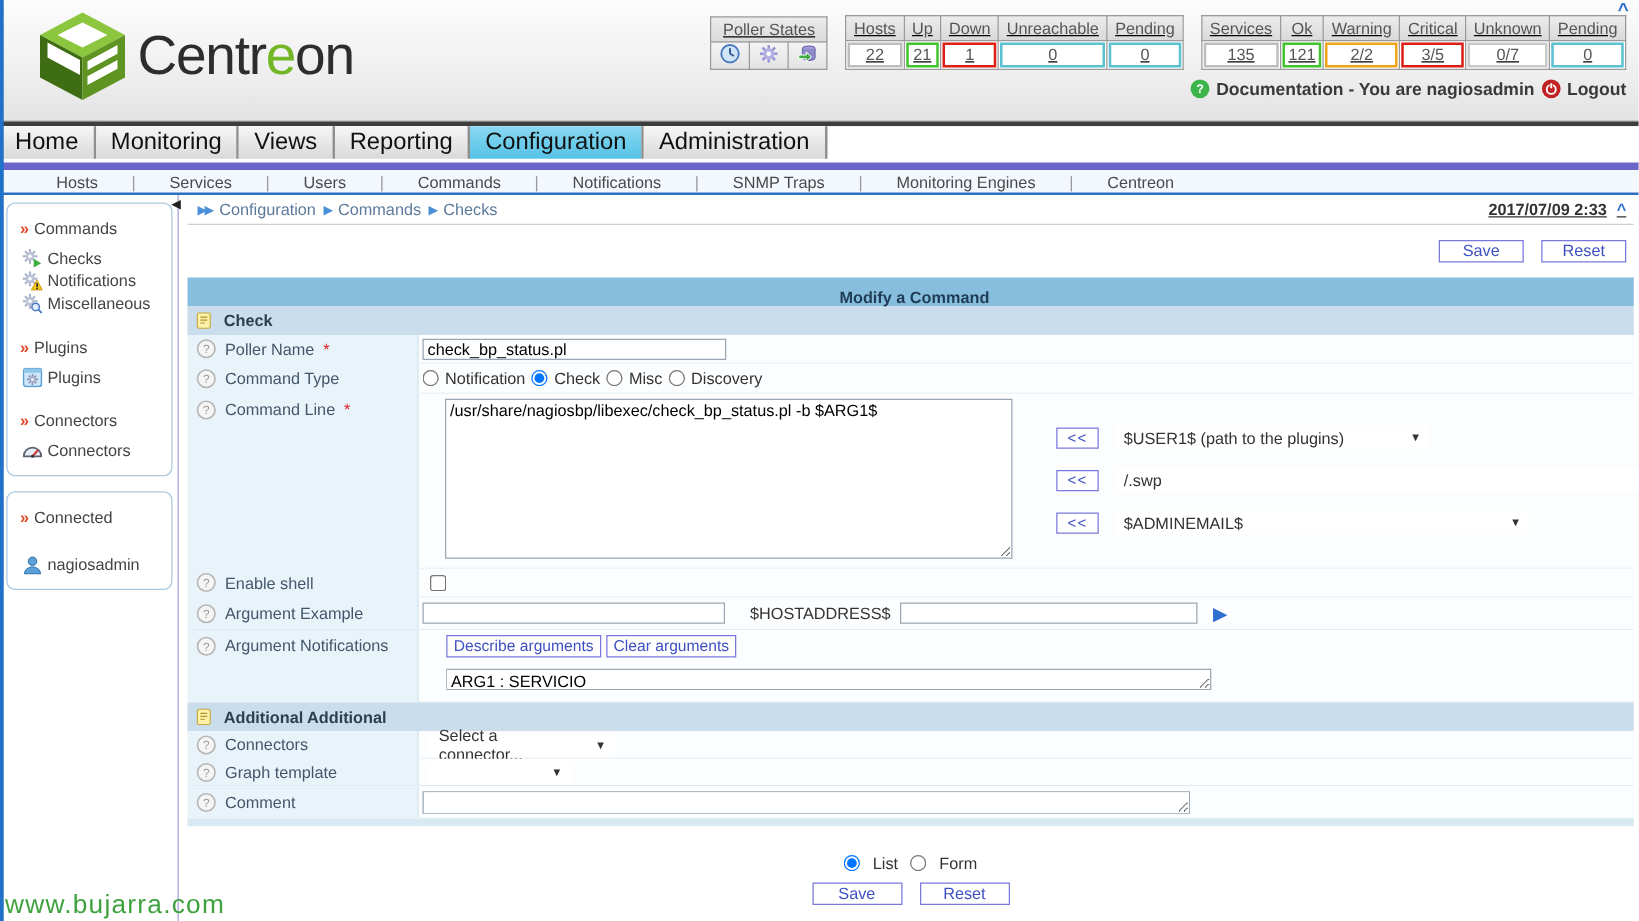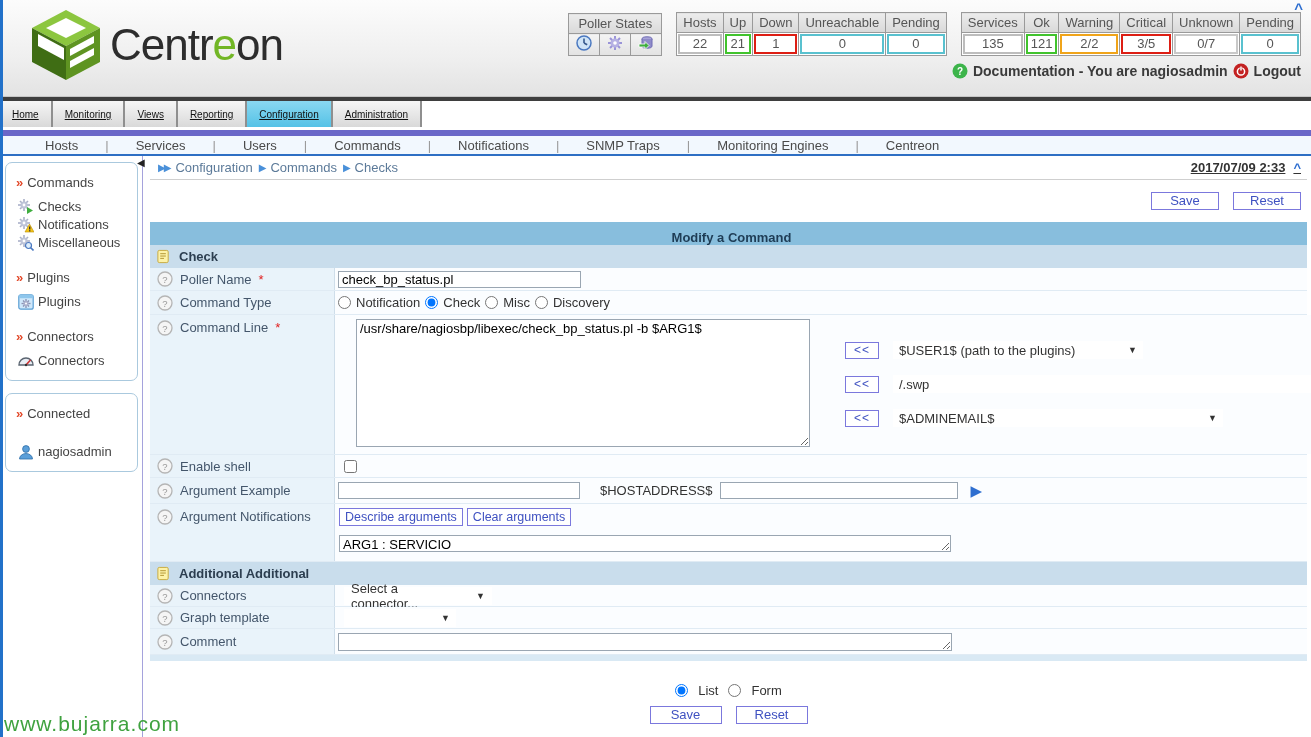"Poller States" .status-area { text-decoration: none -> underline }
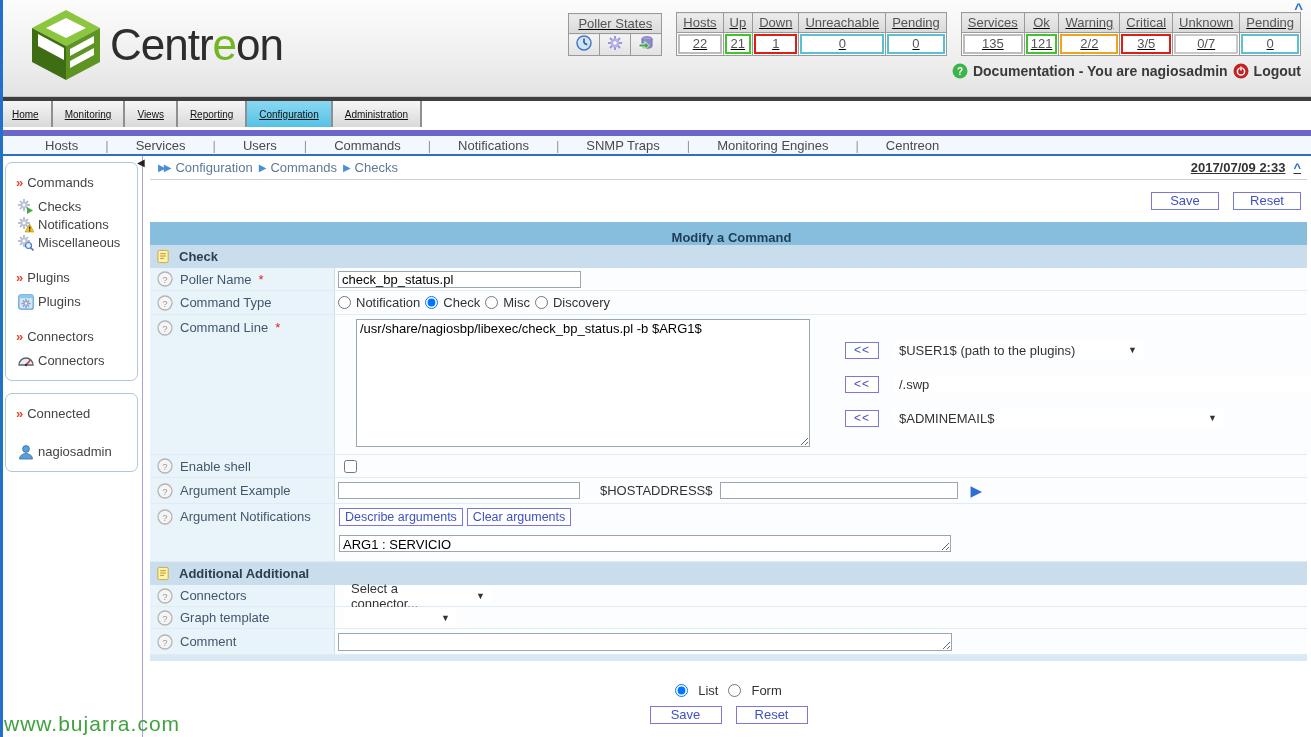"Home" .tab { font-size: 10px -> 19px; text-decoration: underline -> none }
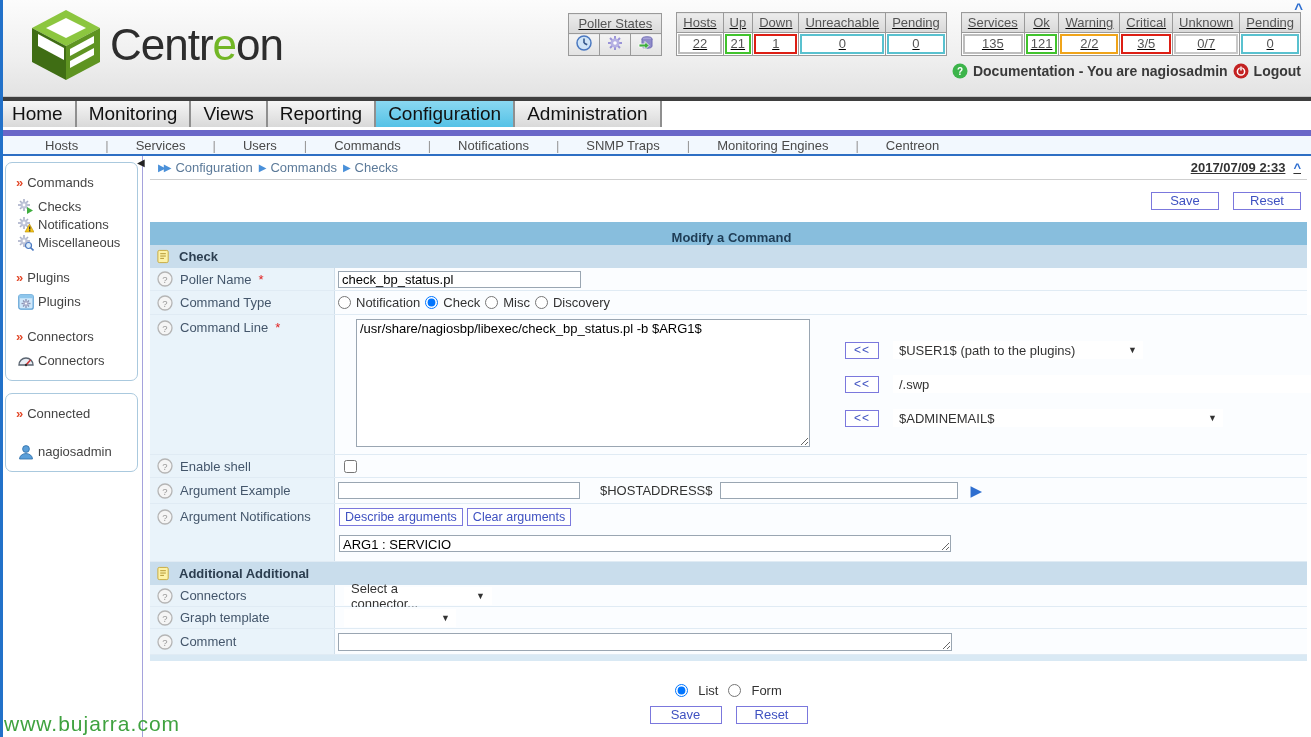"Describe arguments" .argdesc-val { padding: 4px 0 6px 4px -> 4px 0 6px 22px }
